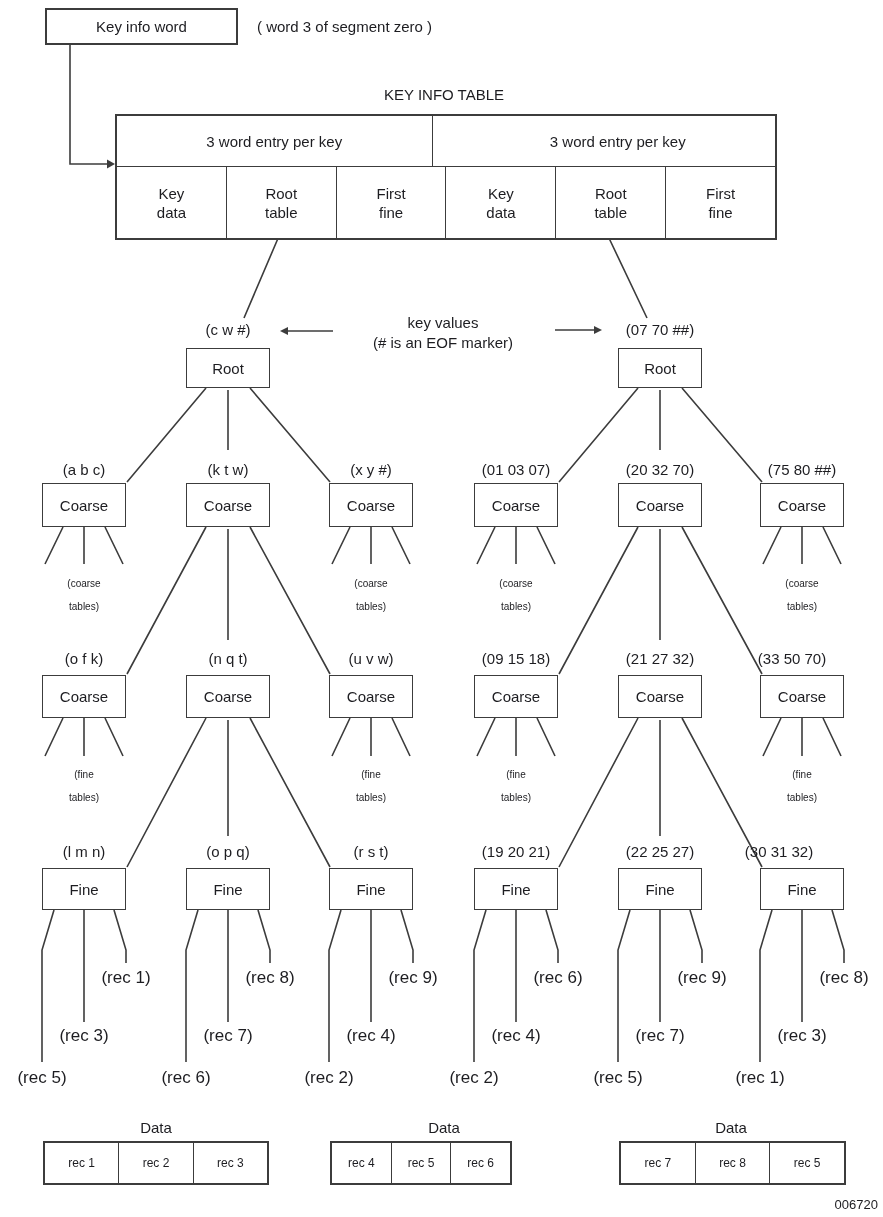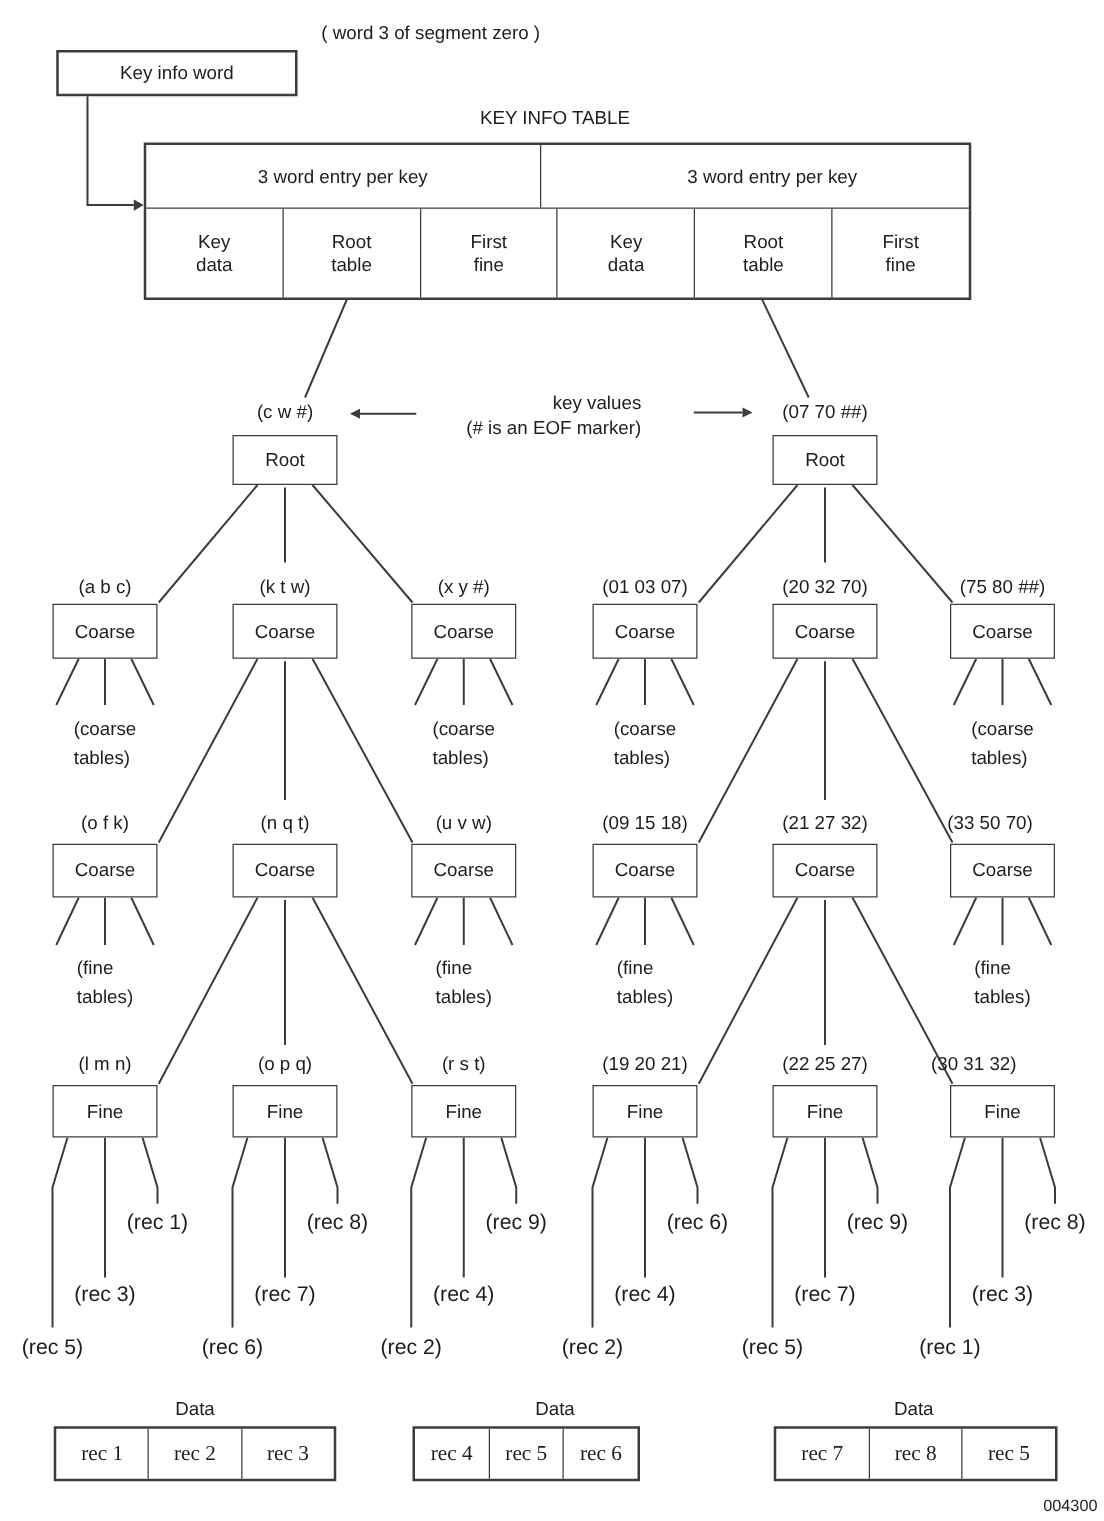"Key info word" .kiw { margin-top: 32px -> none }
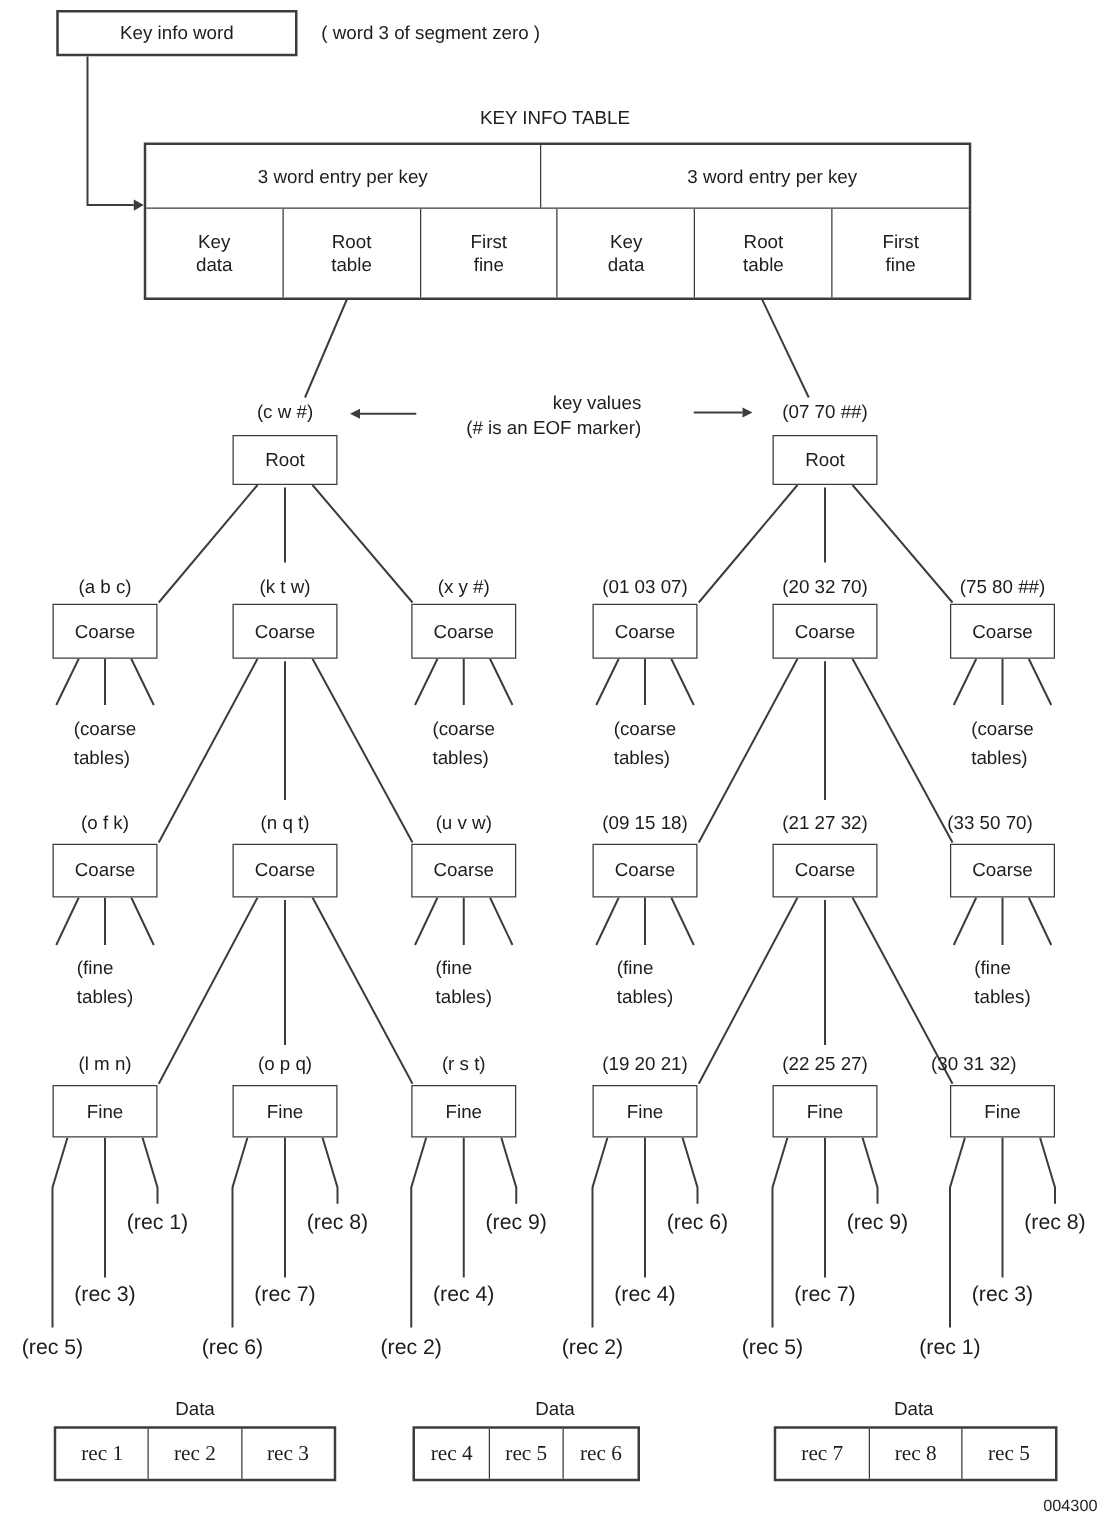"key values" .anno { text-align: right -> center }
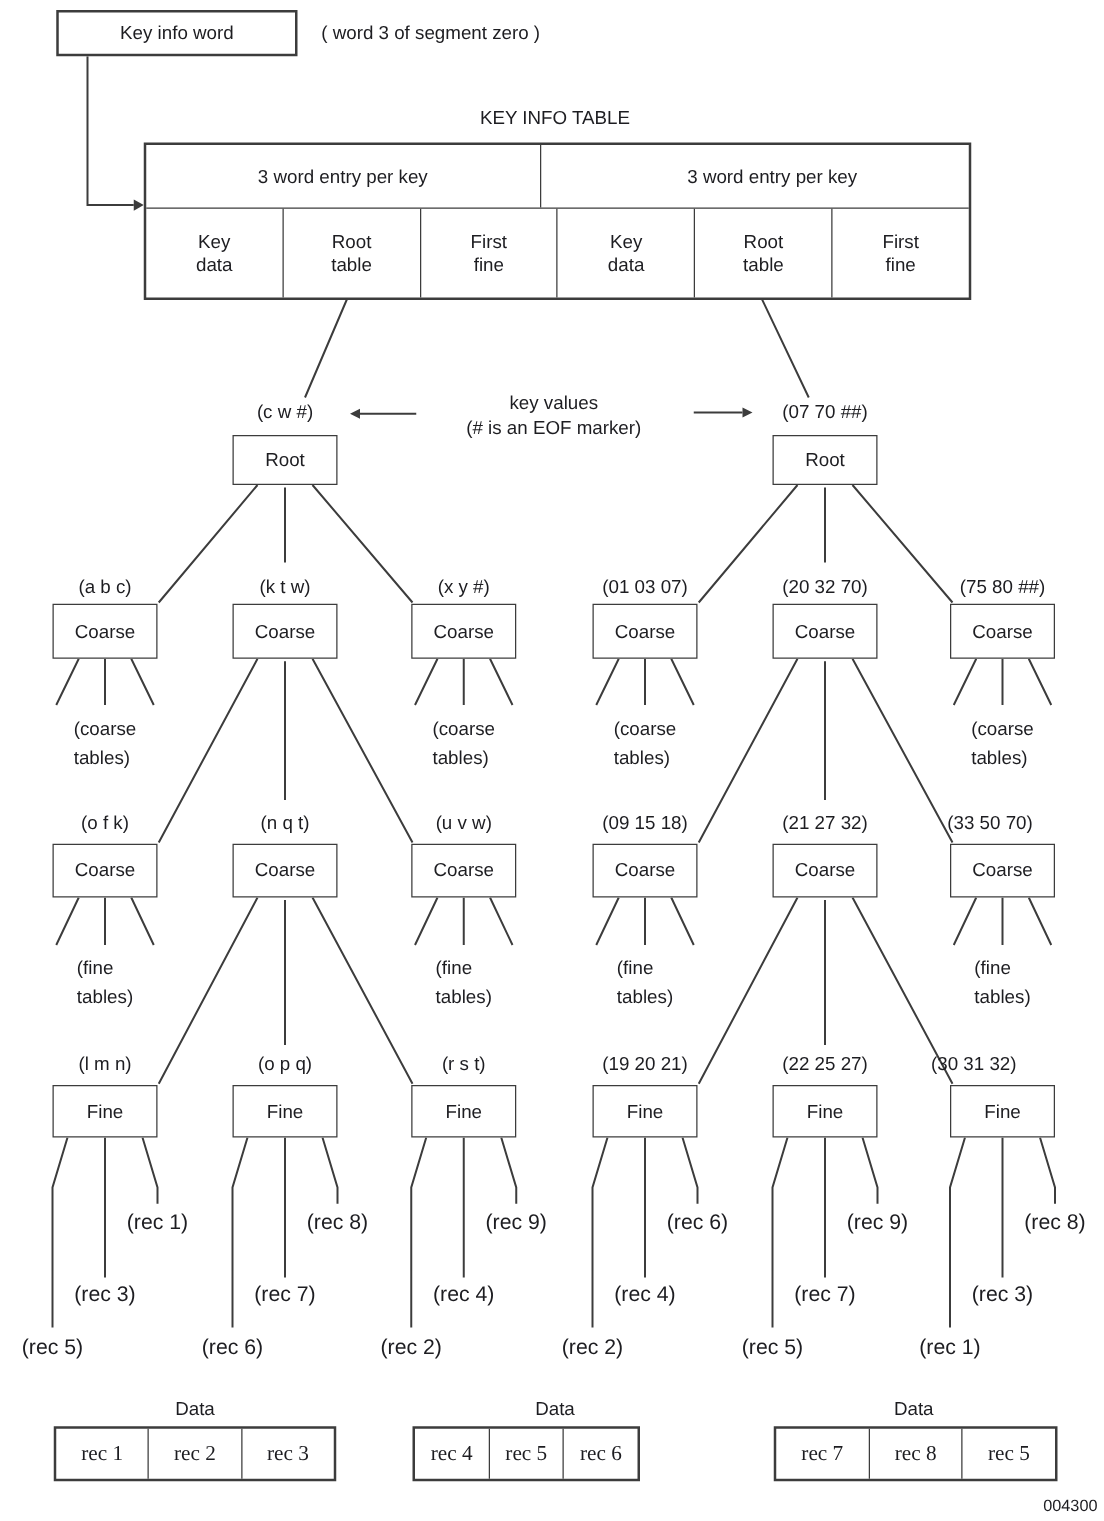"(coarse" .note { font-size: 15px -> 10px; text-align: none -> center }
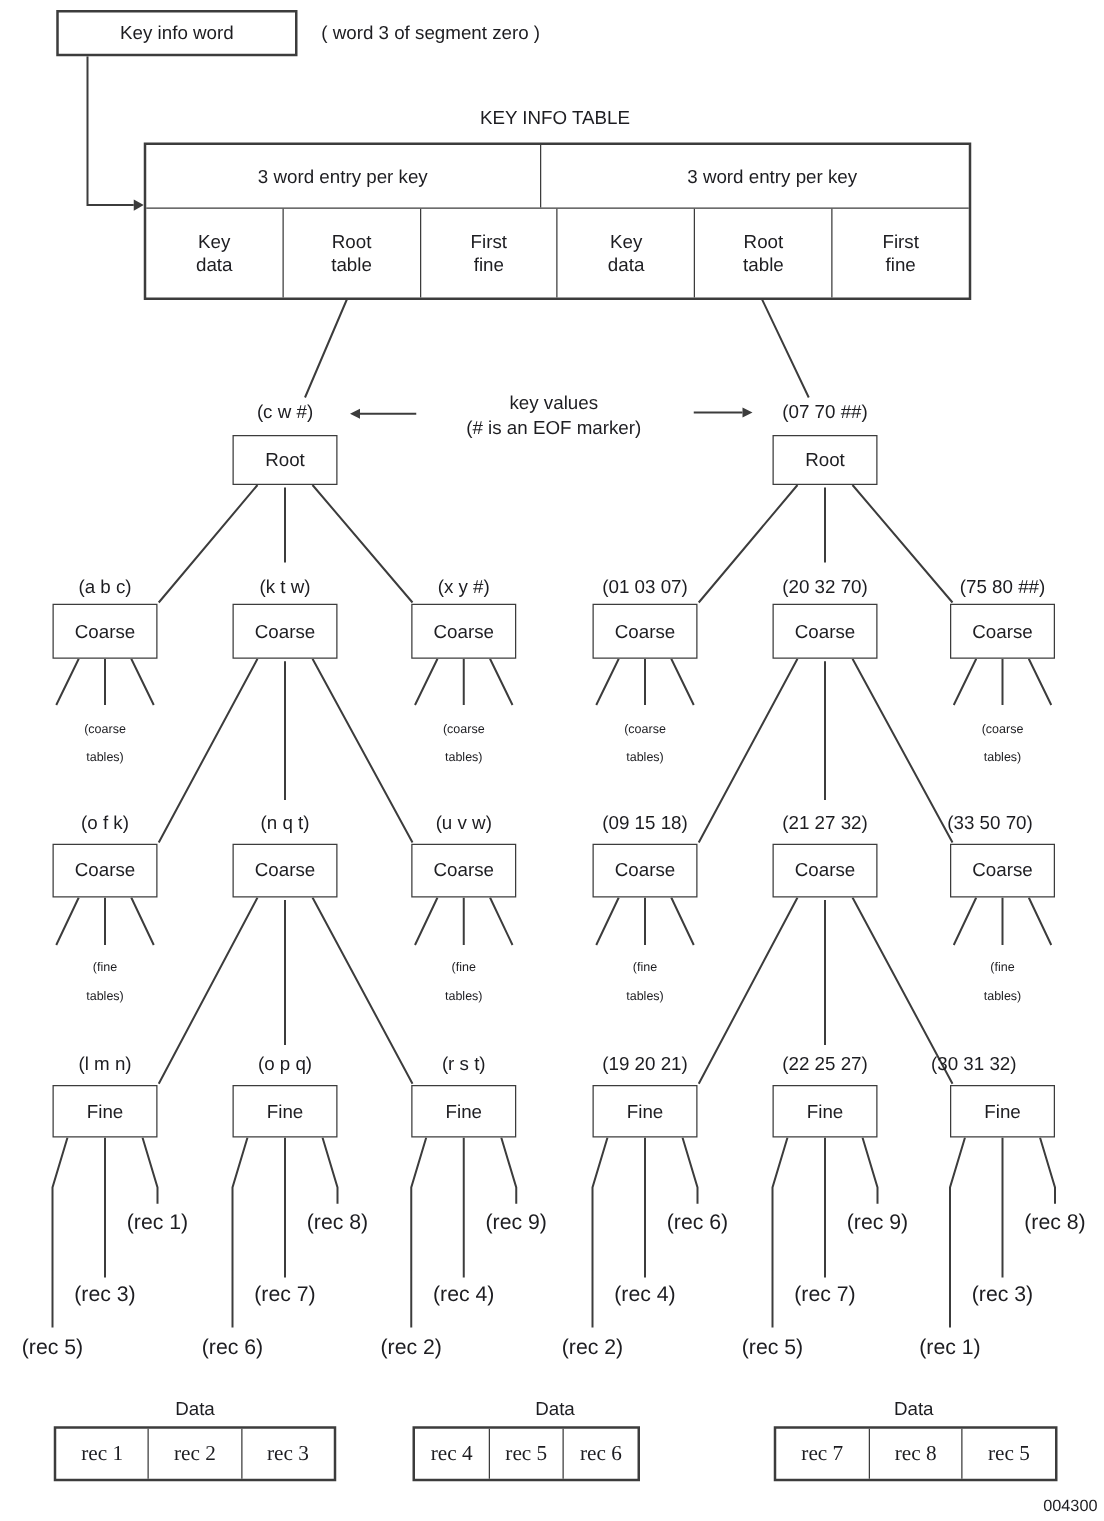"rec 1" .dcell { font-family: Liberation Serif, serif -> none; font-size: 17px -> 12px }
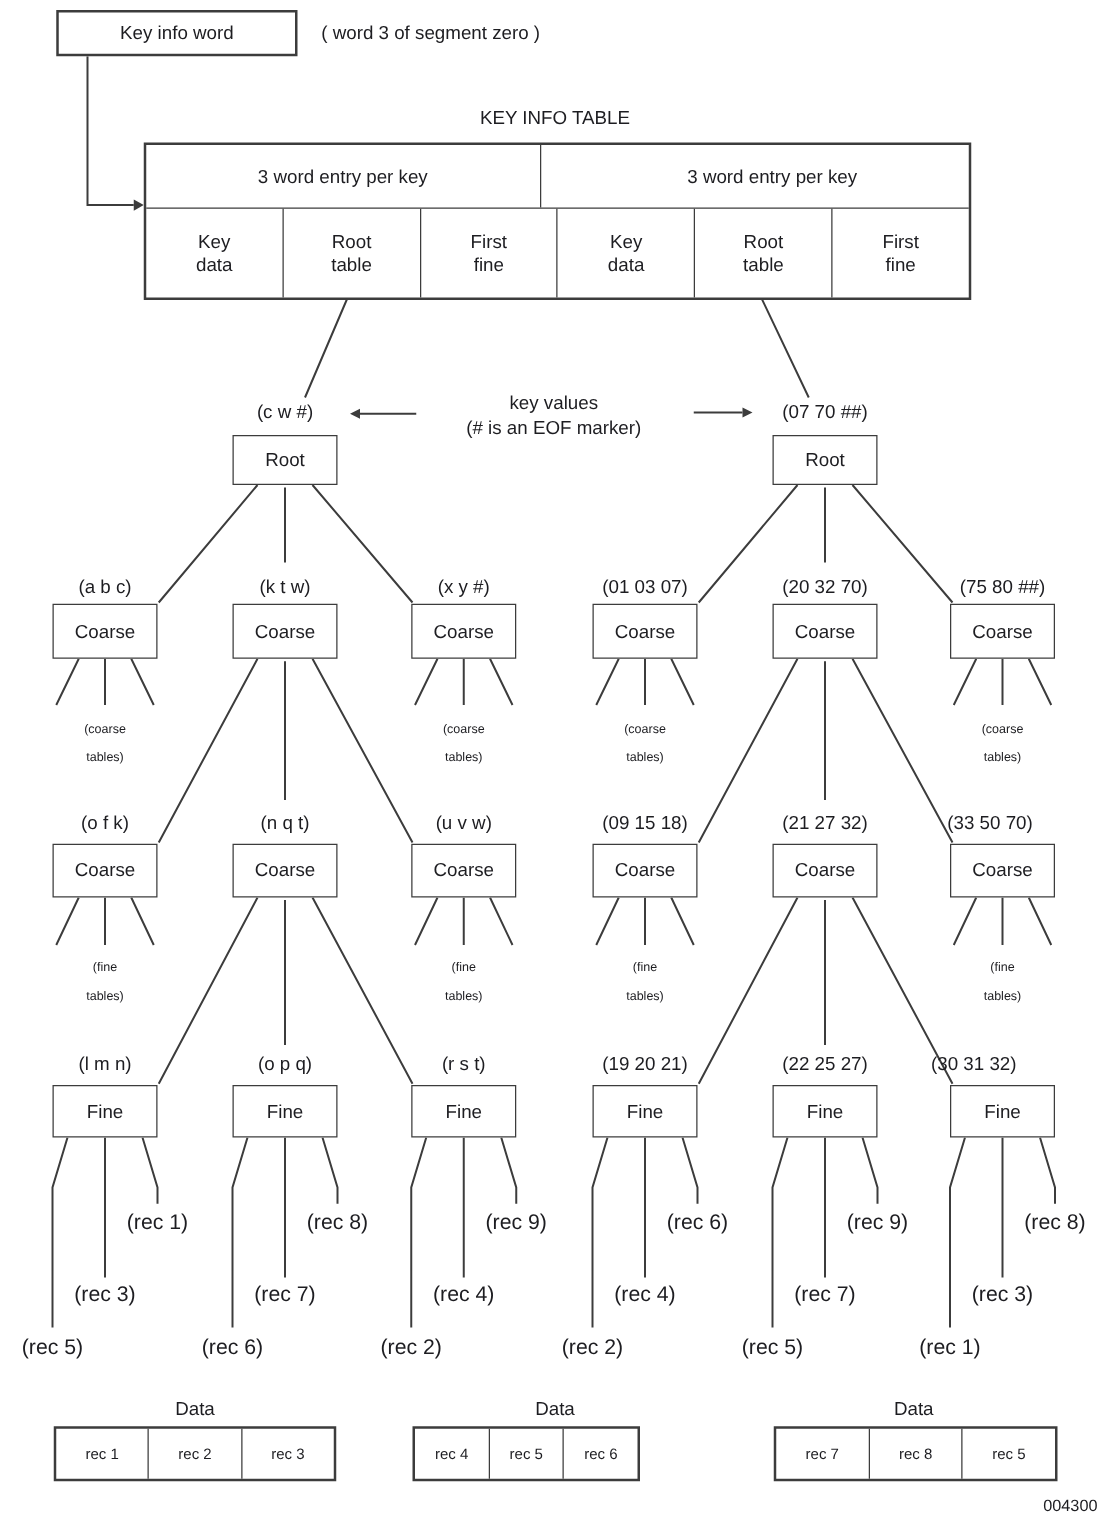"004300" div.fignum { text: 004300 -> 006720 }
